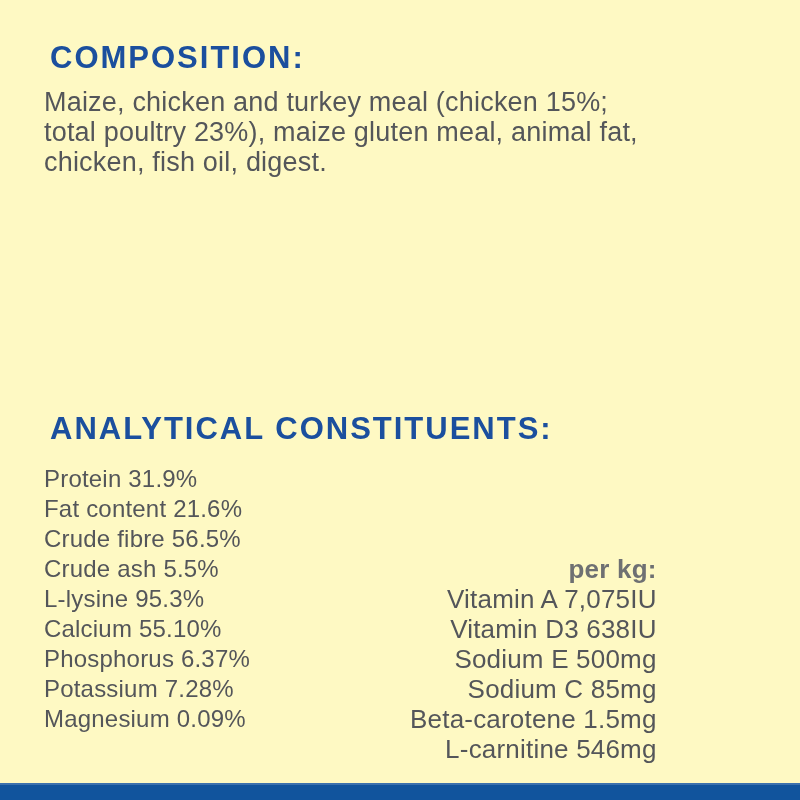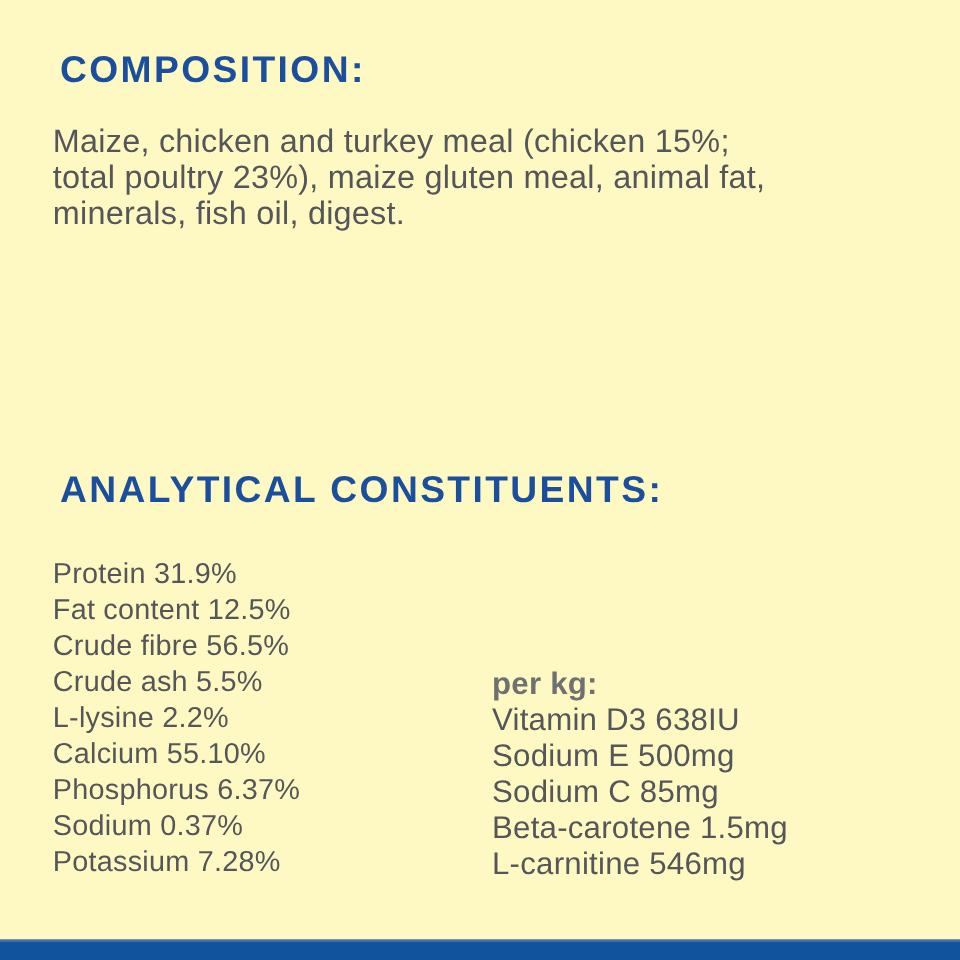"Maize, chicken and turkey meal" .body-text { top: 103px -> 87px }
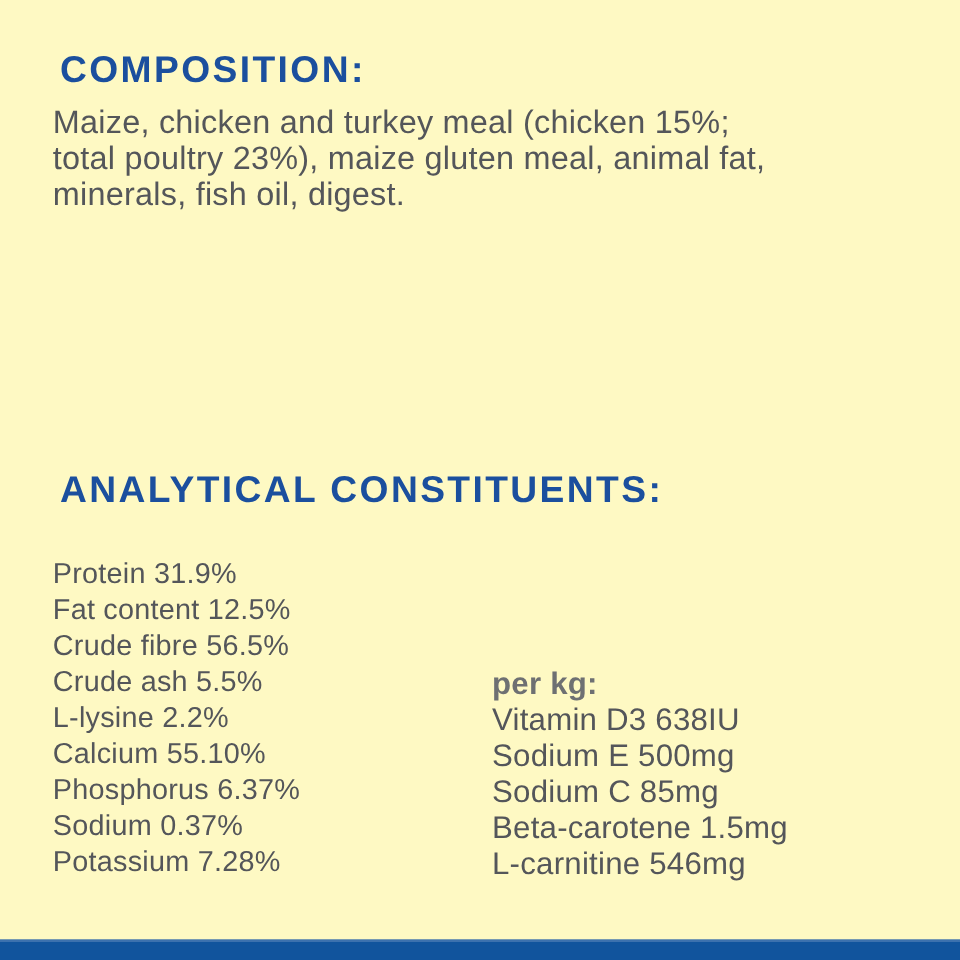"minerals, fish oil, digest." div { text: minerals -> chicken }
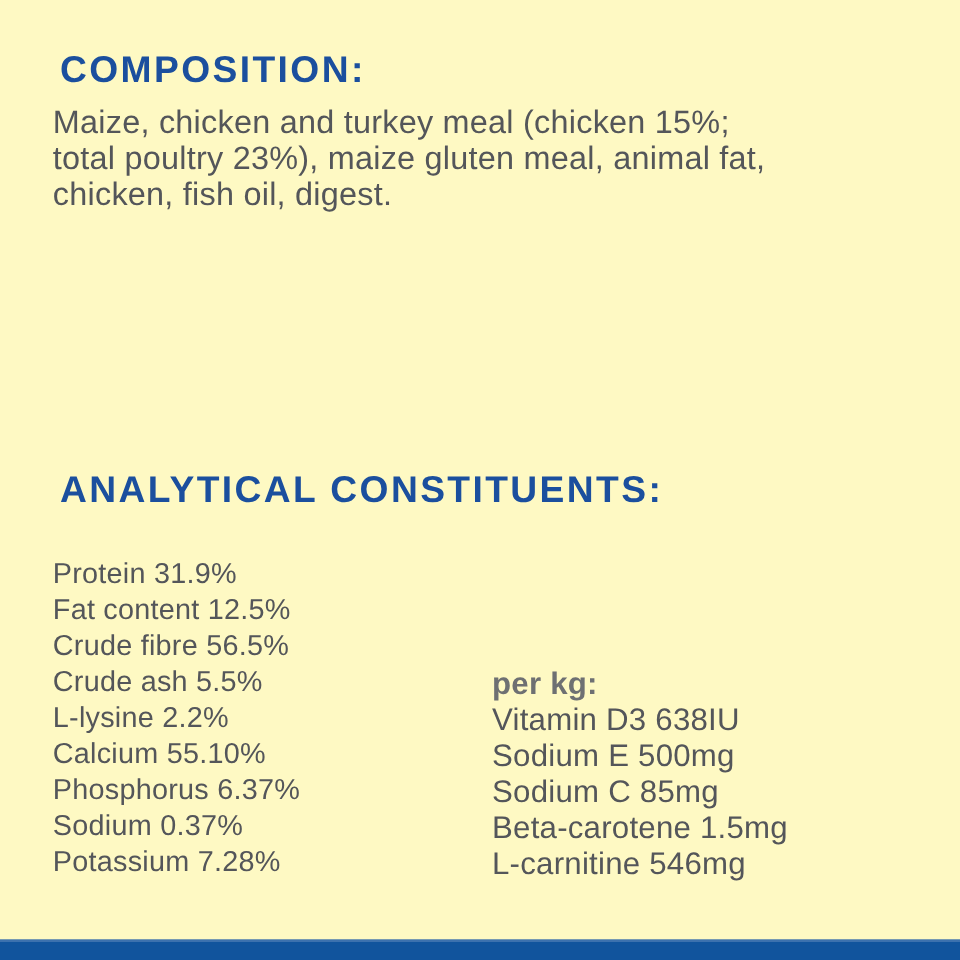"ANALYTICAL CONSTITUENTS:" .analytical-heading { top: 390px -> 411px }
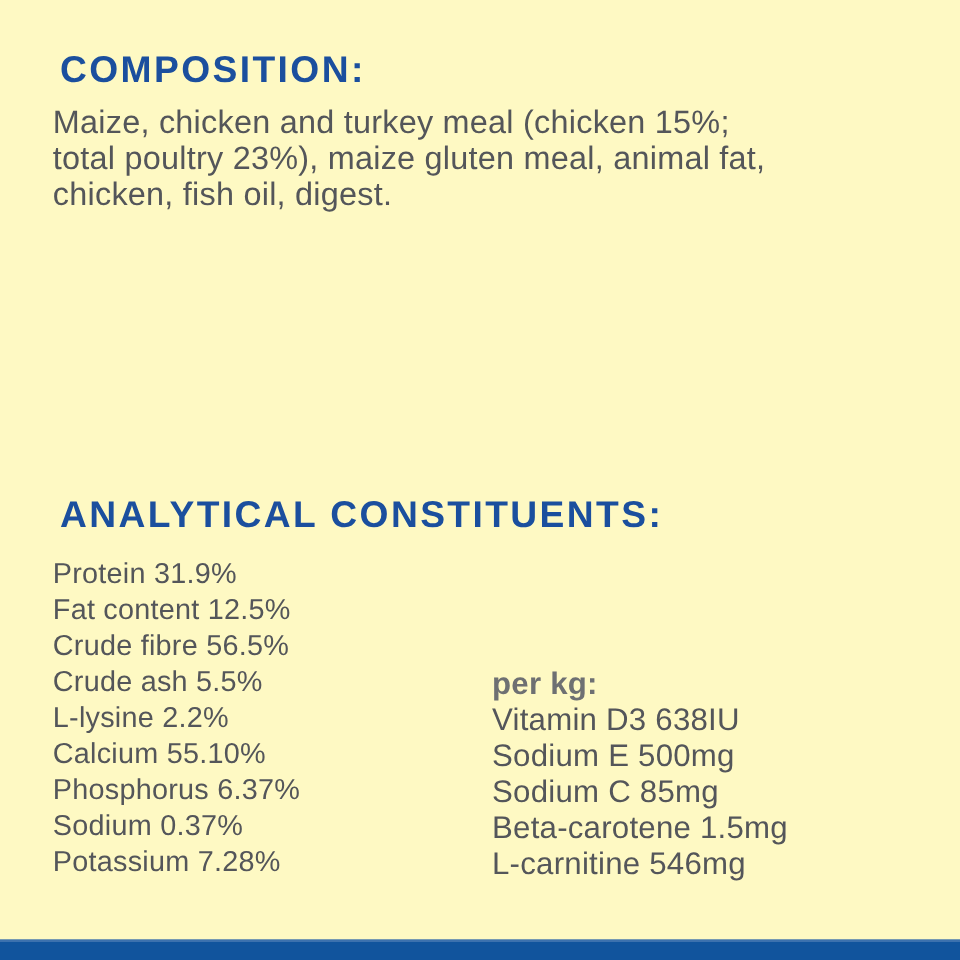"Fat content 12.5%" div { text: 12.5% -> 21.6% }
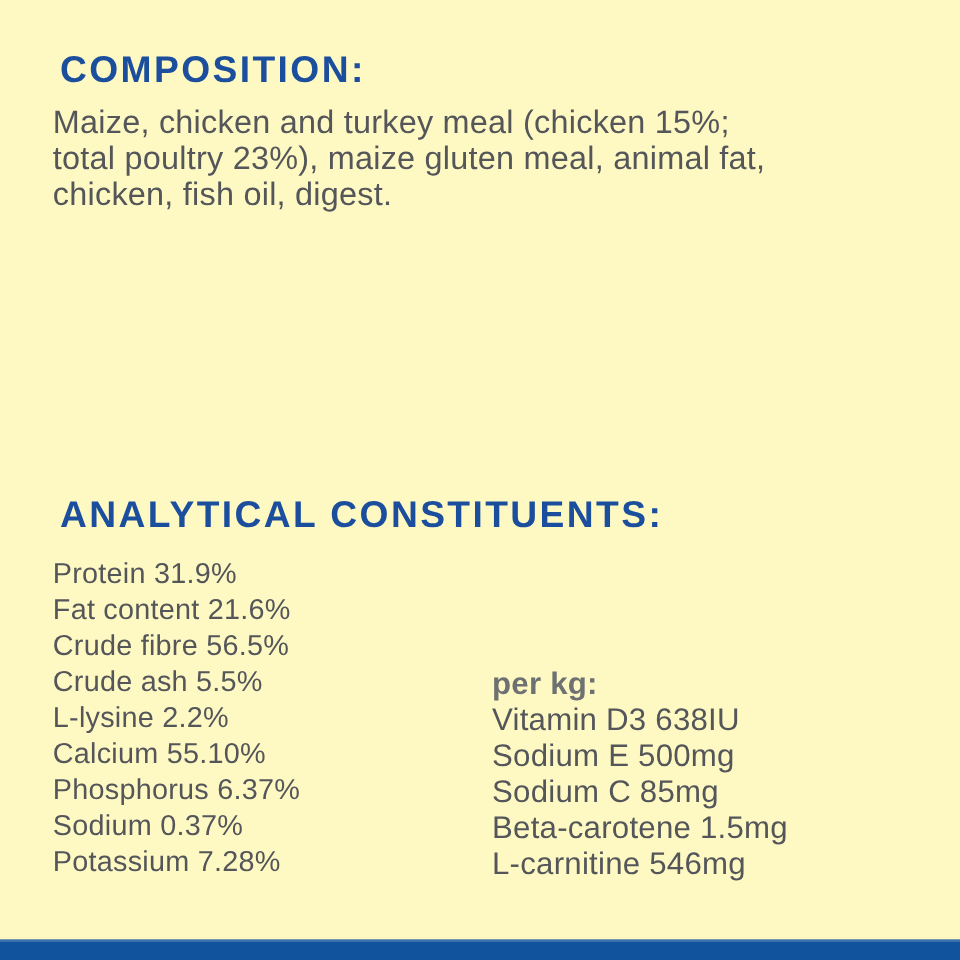"per kg:" .perkg-col { text-align: none -> right }
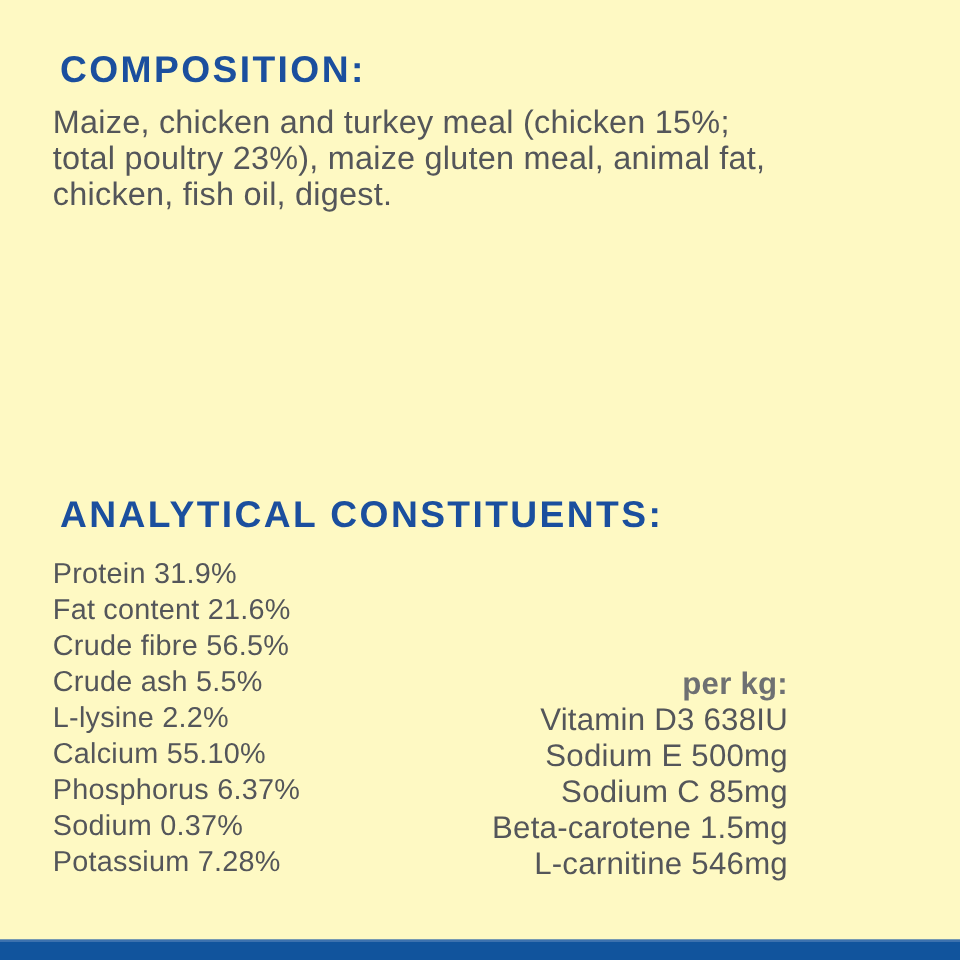"L-lysine 2.2%" div { text: 2.2% -> 95.3% }
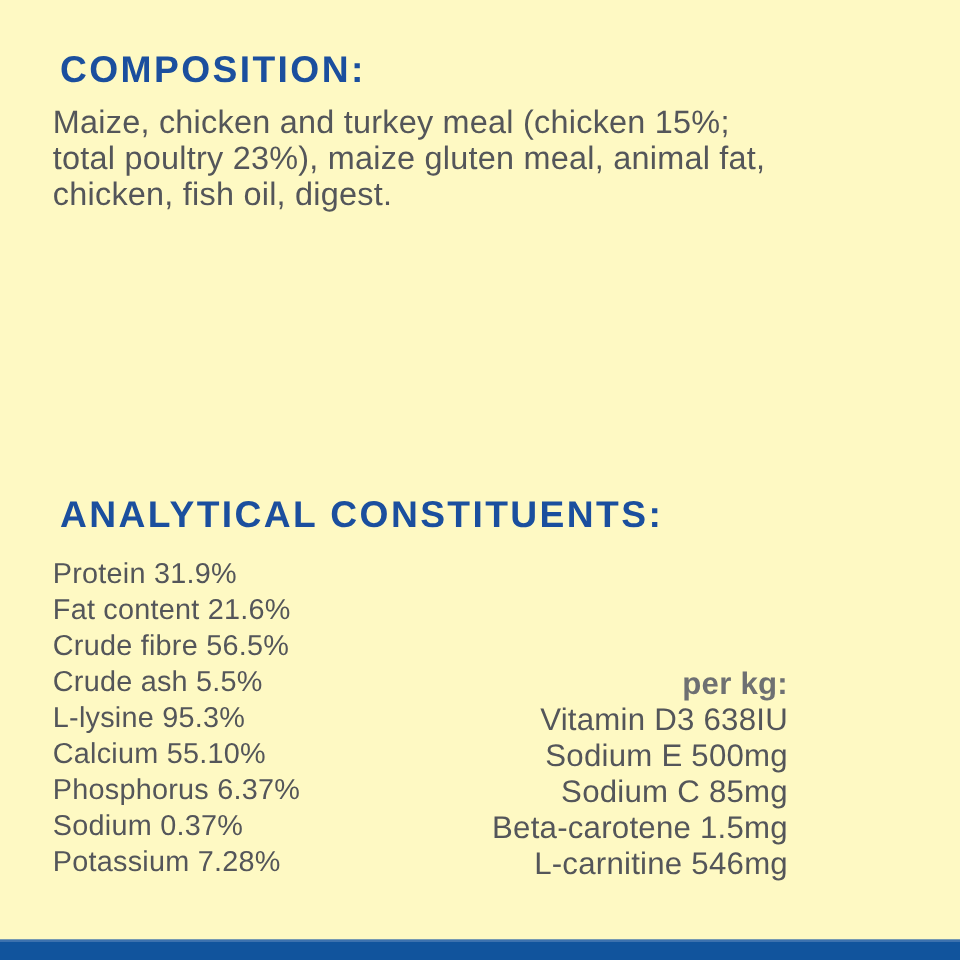"Vitamin A 7,075IU" div { html: none -> <div>Vitamin A 7,075IU</div> }
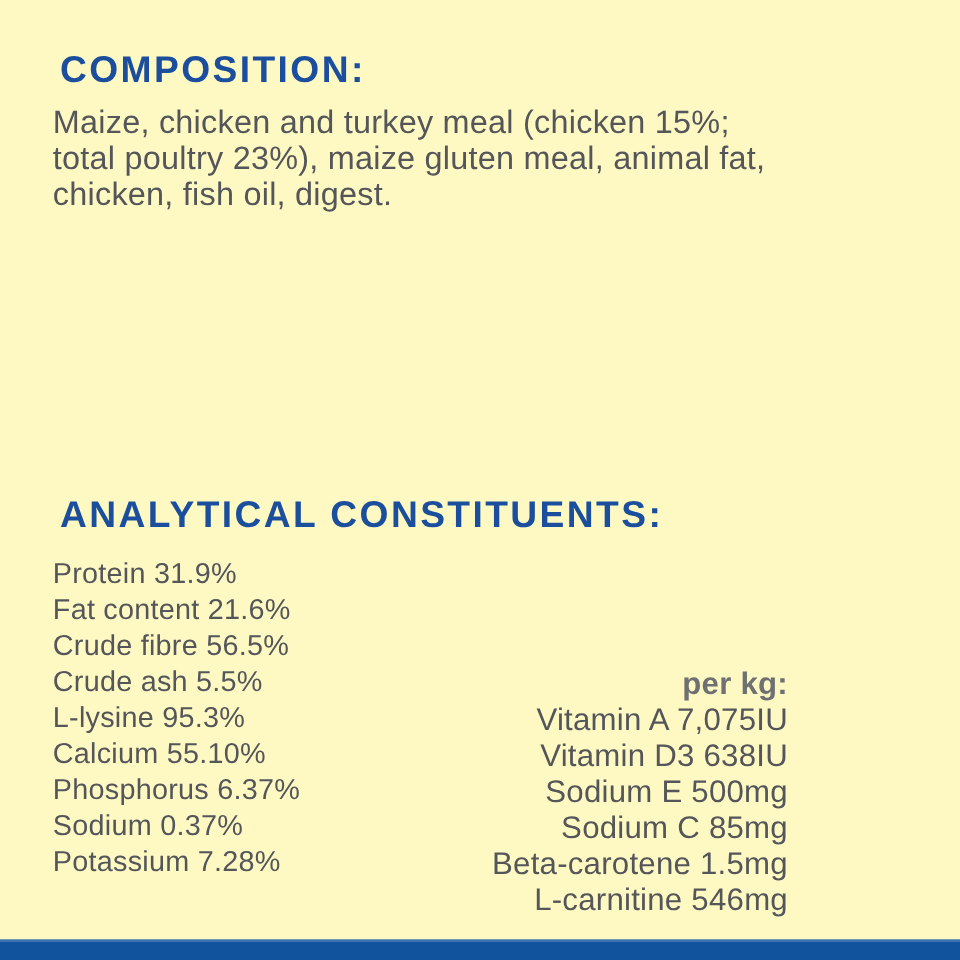"Sodium 0.37%" div { html: <div>Sodium 0.37%</div> -> none }
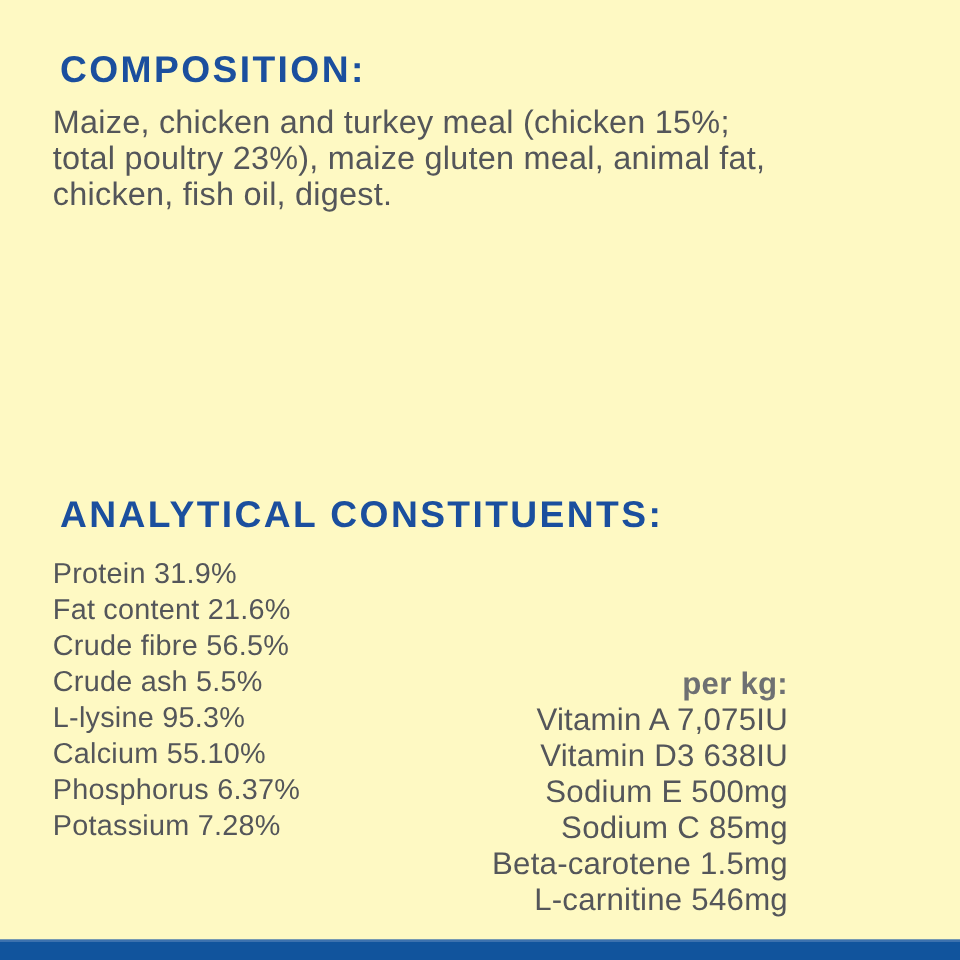"Magnesium 0.09%" div { html: none -> <div>Magnesium 0.09%</div> }
